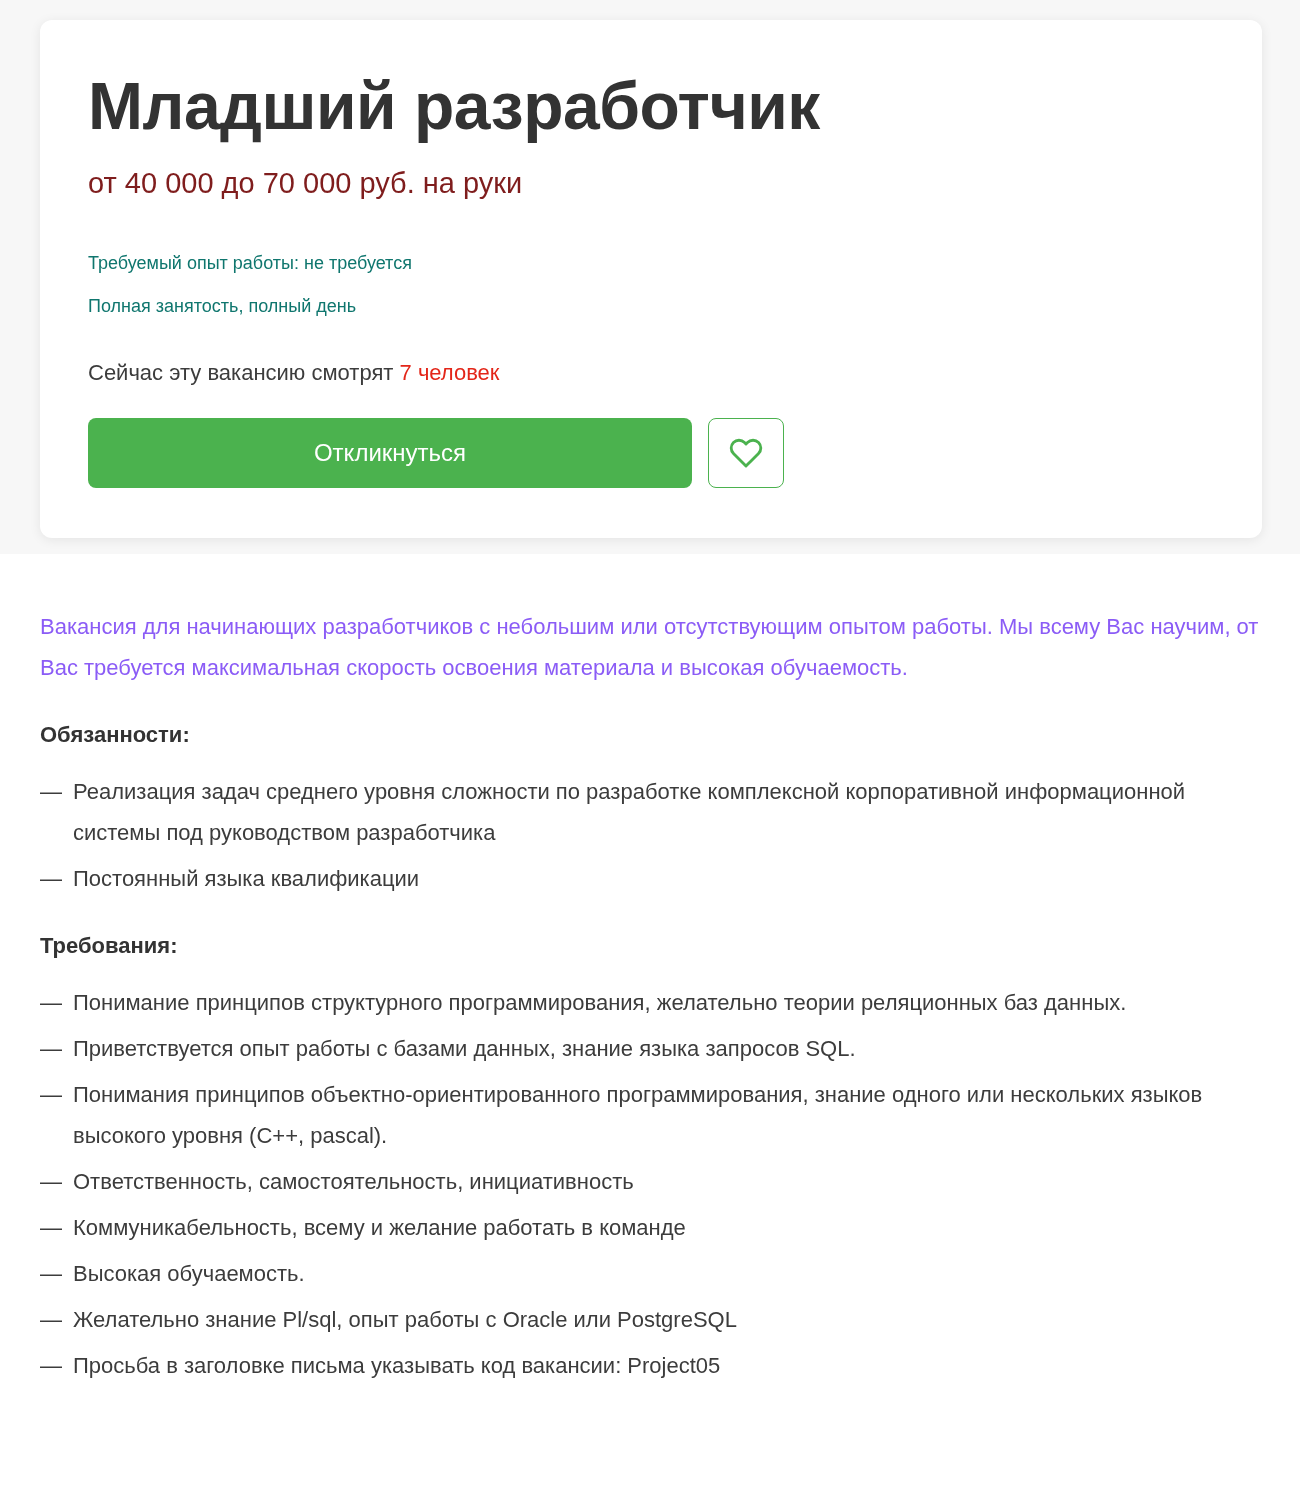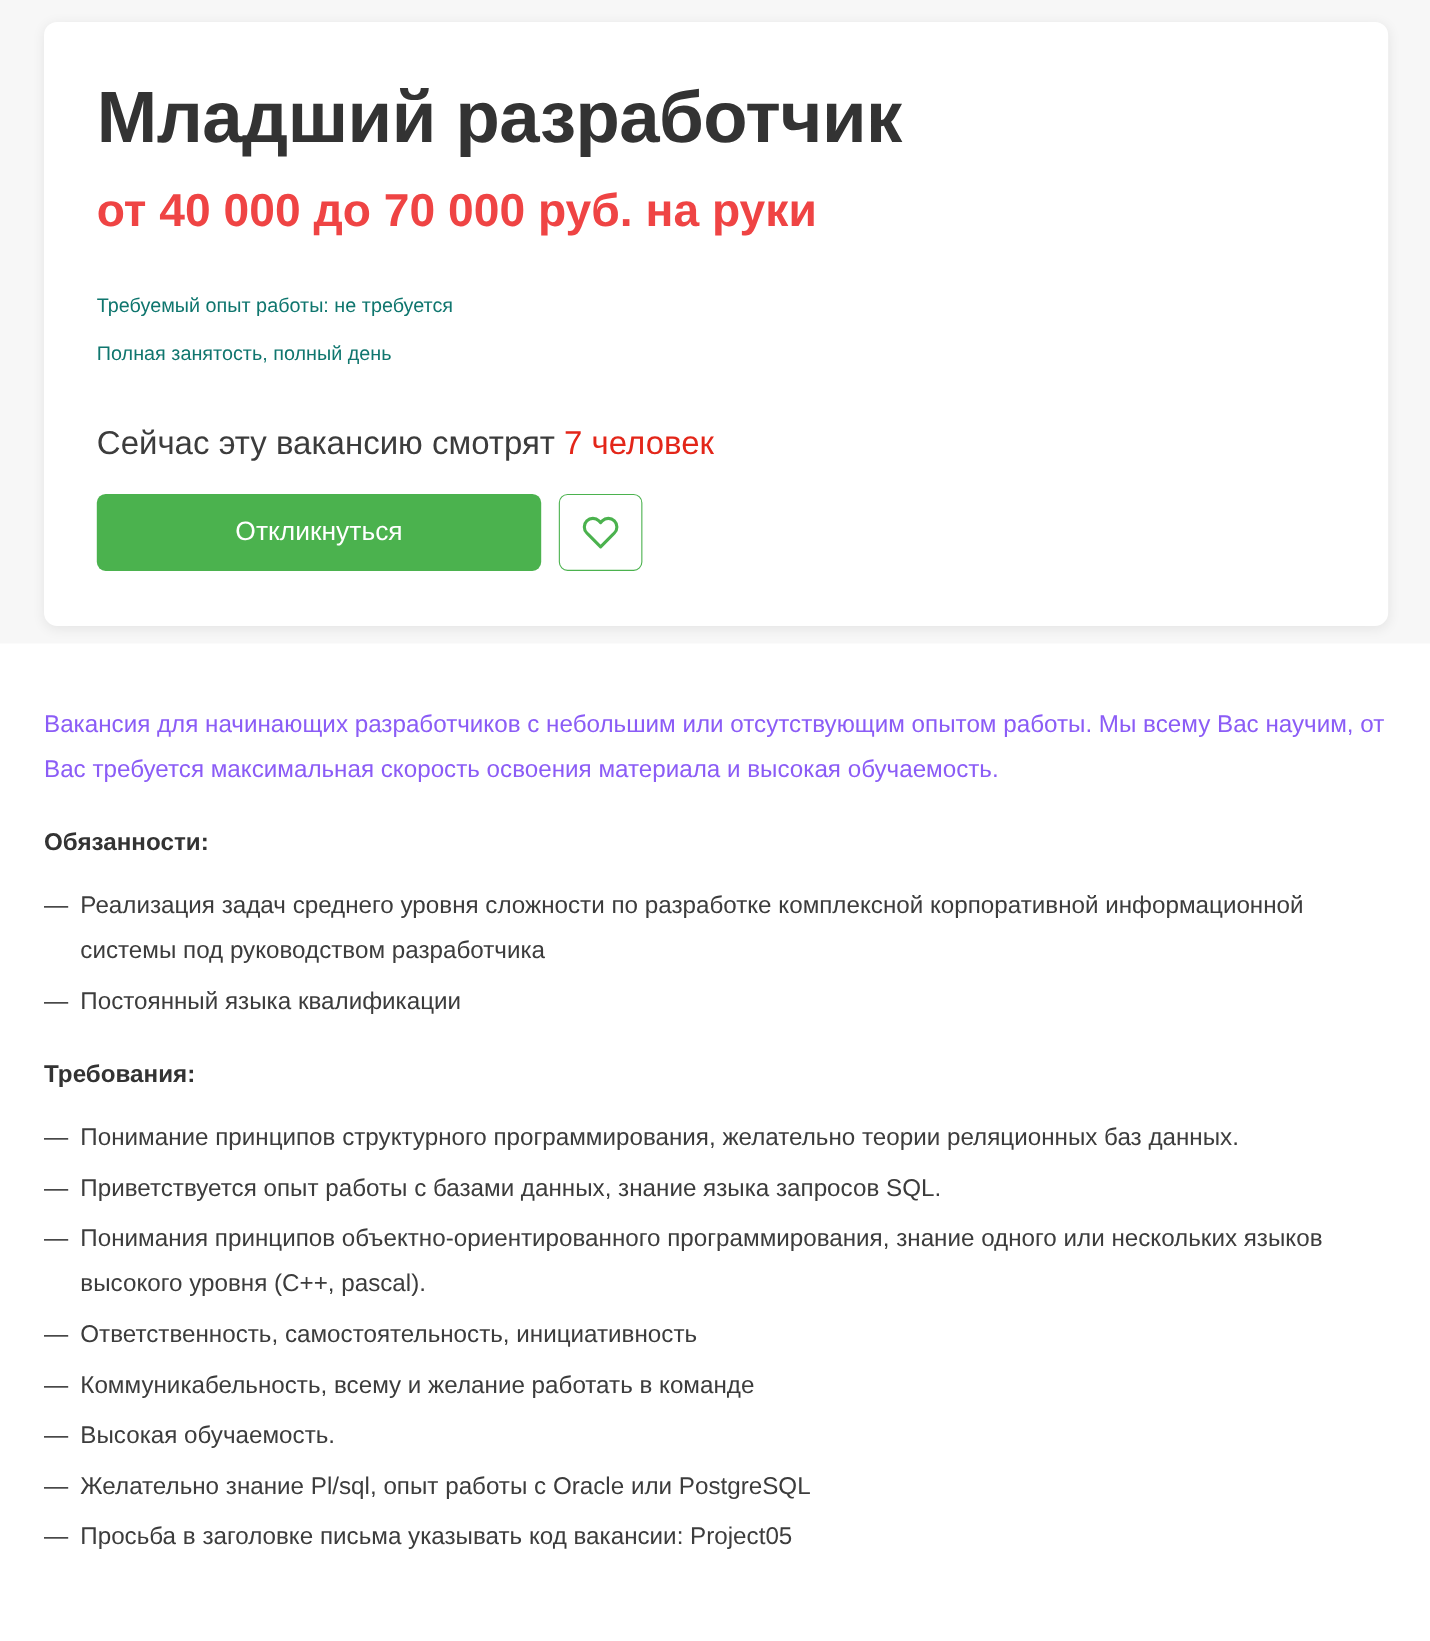"от 40 000 до 70" .vacancy-salary { color: #ef4444 -> #7f1d1d; font-size: 42px -> 29px; font-weight: bold -> normal }
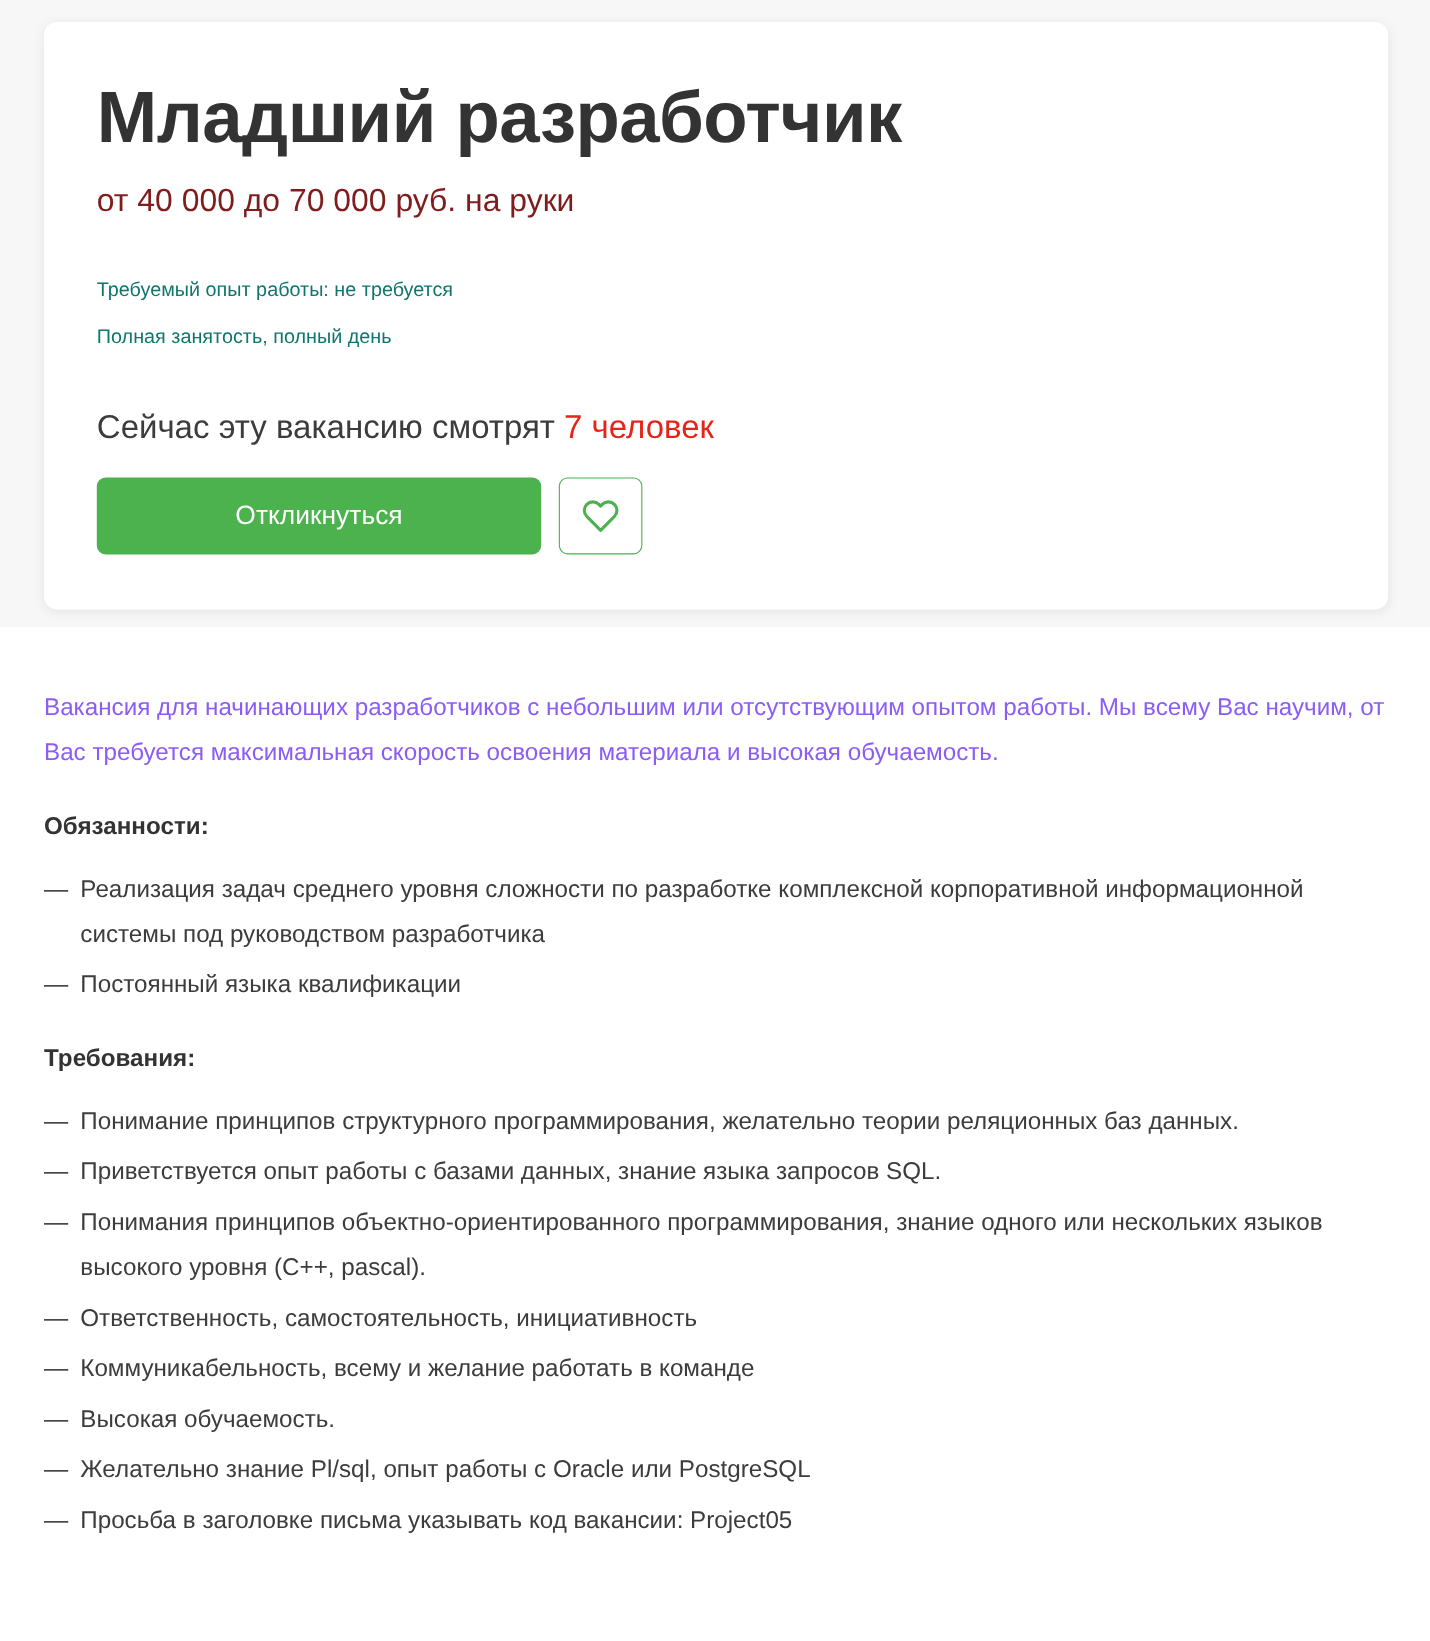"Сейчас эту вакансию смотрят 7" .viewers { font-size: 30px -> 22px; margin-top: 46px -> 30px }
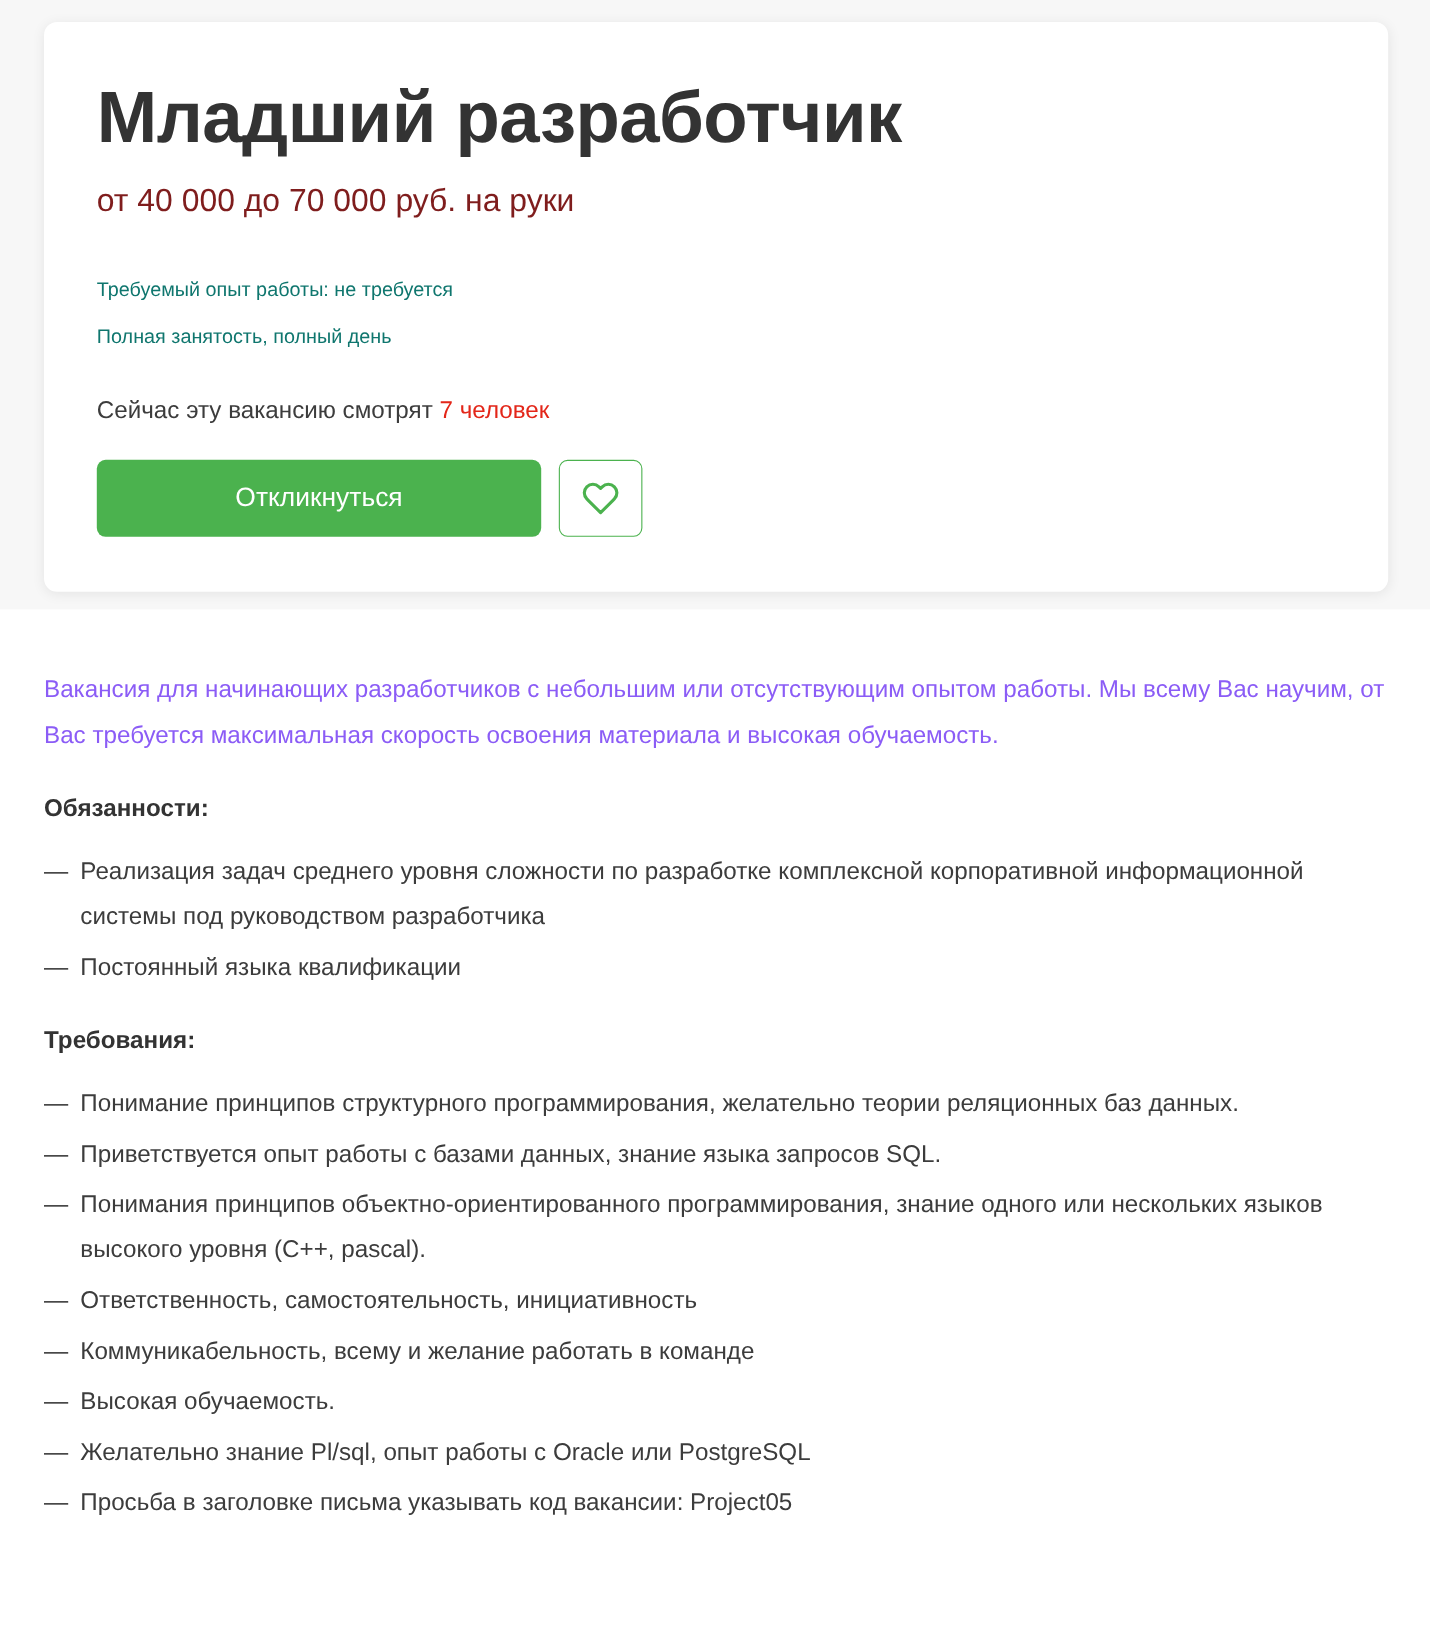"Откликнуться" .apply-btn { width: 404px -> 604px }
